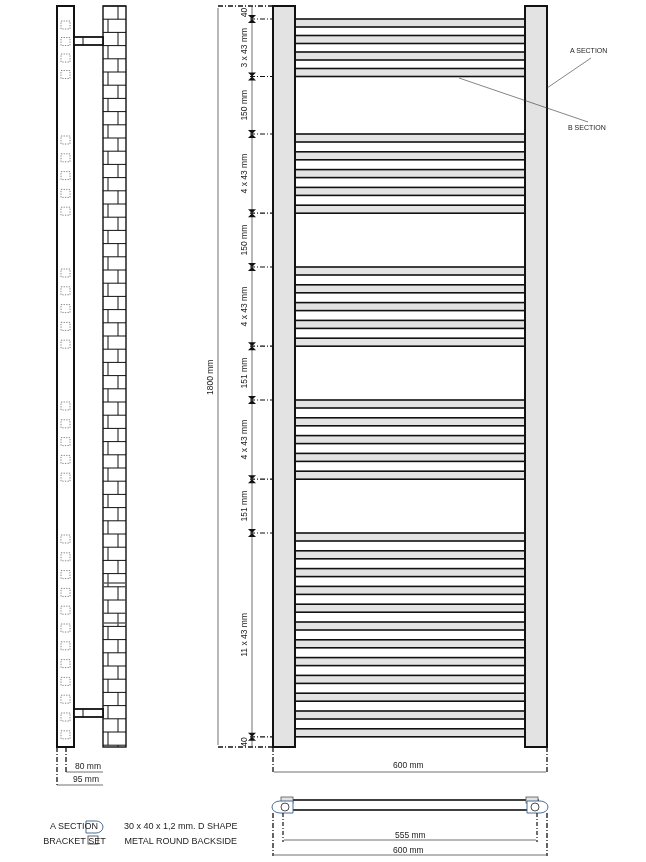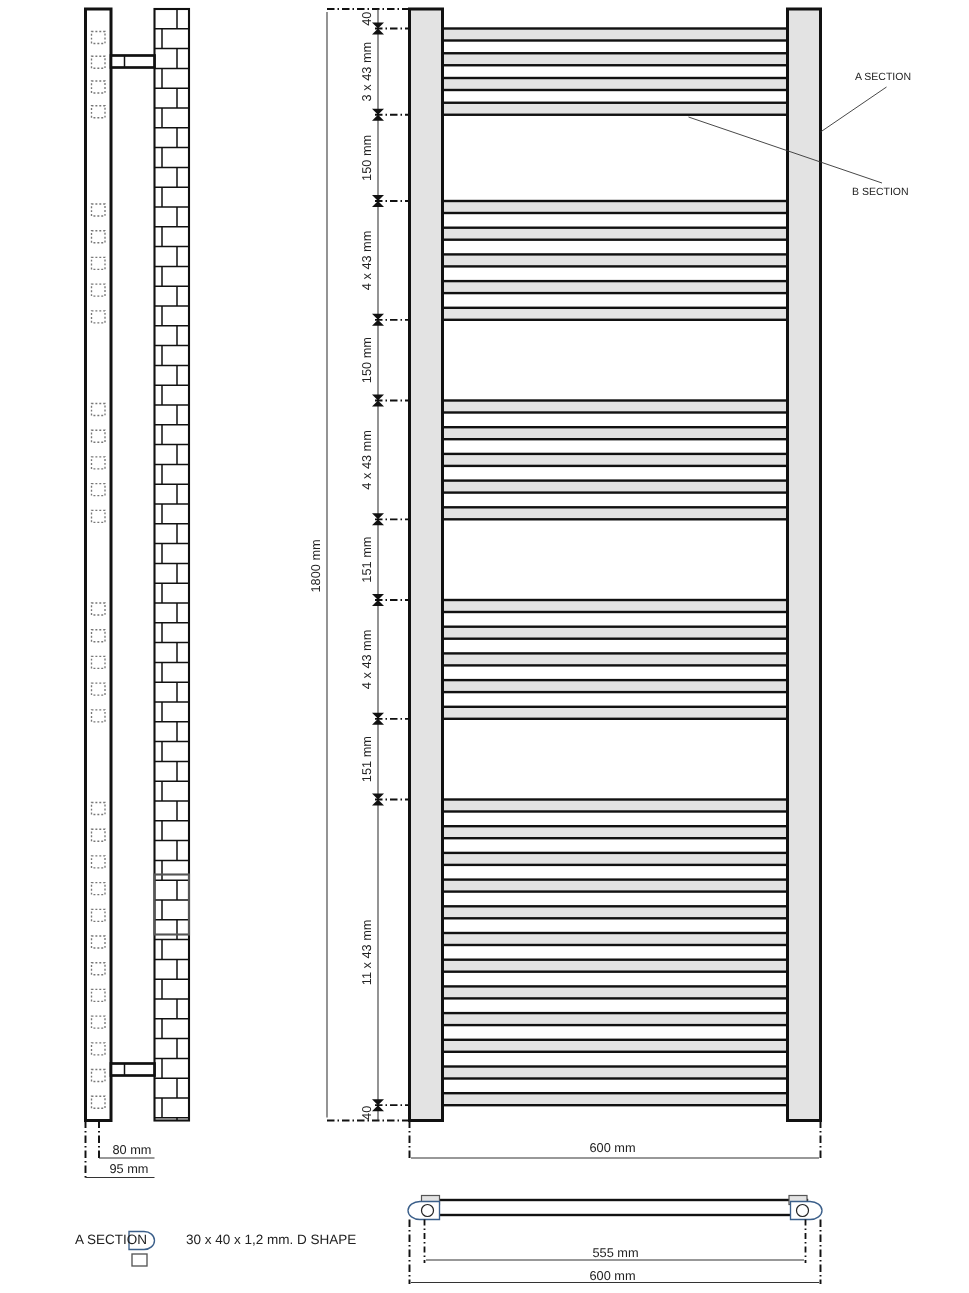"BRACKET SET METAL ROUND BACKSIDE" div { html: none -> <div><span>BRACKET SET</span><span>METAL ROUND BACKSIDE</span></div> }
